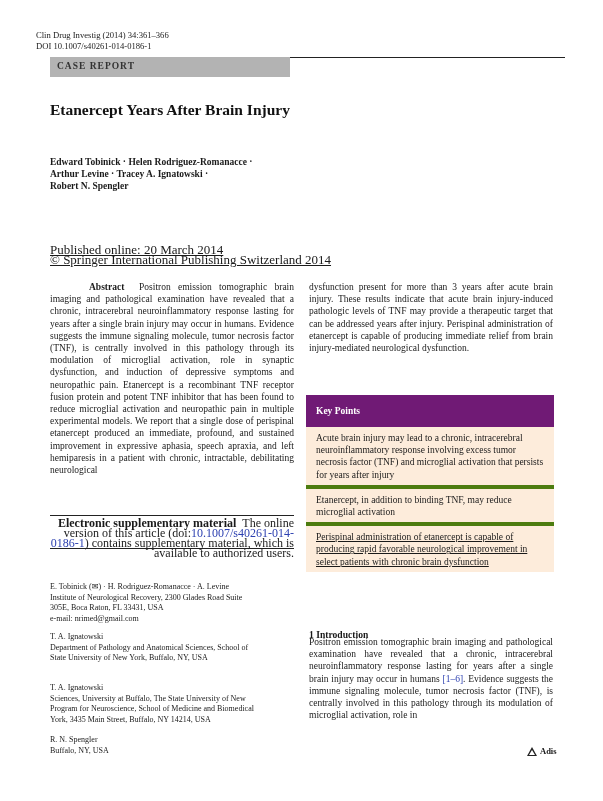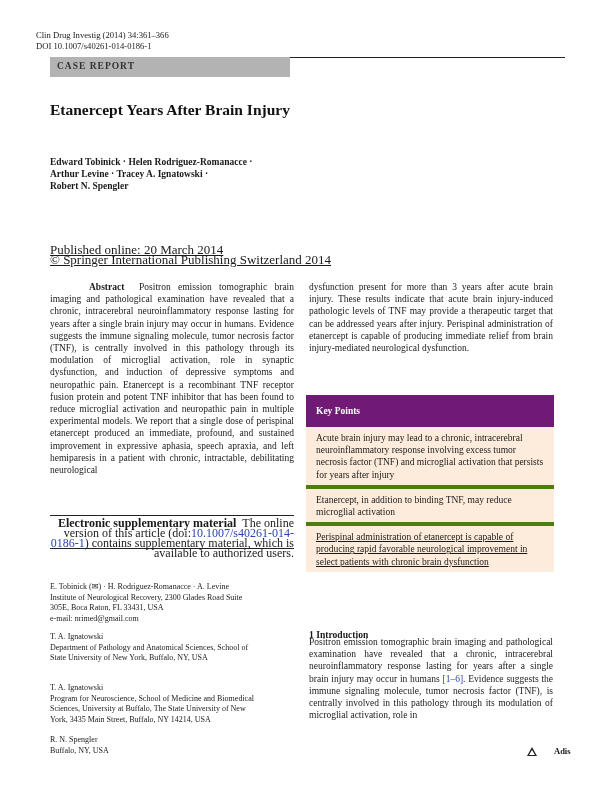"Program for Neuroscience, School of" div { order: before "Sciences, University at Buffalo, The" -> after "Sciences, University at Buffalo, The" }
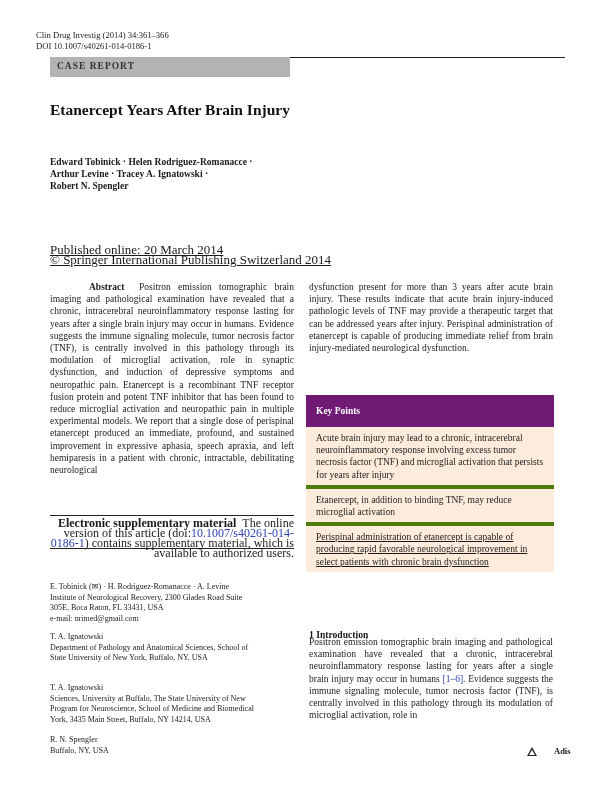"Adis" .adis { gap: 17px -> 3px }
